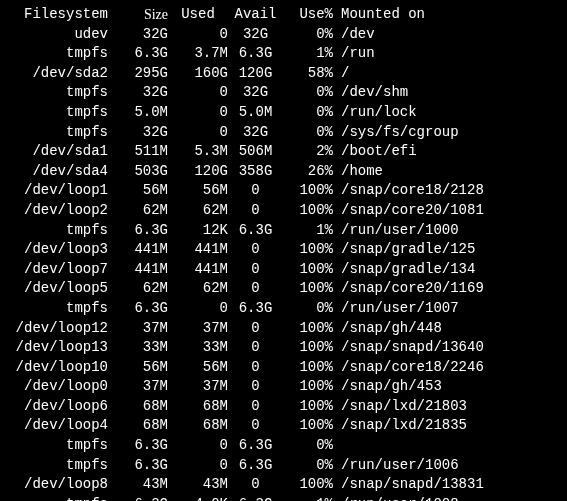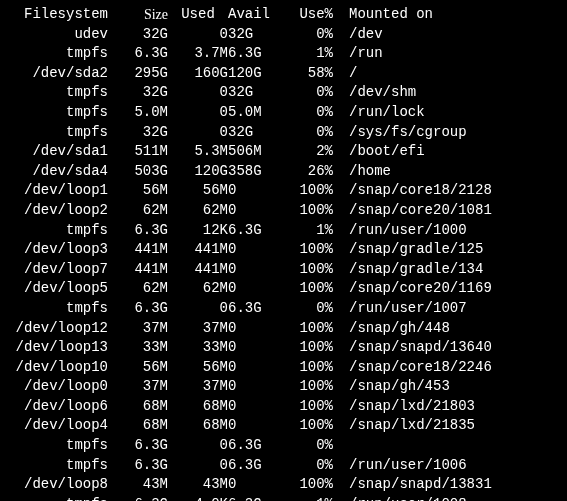"Avail" .avail { text-align: left -> center }
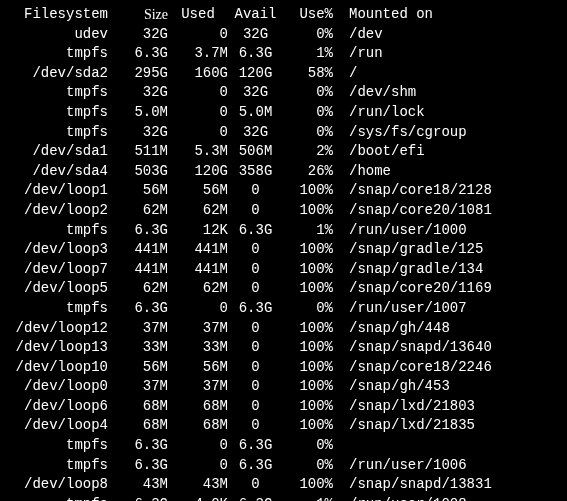"Mounted on" .mount { margin-left: 8px -> none }
